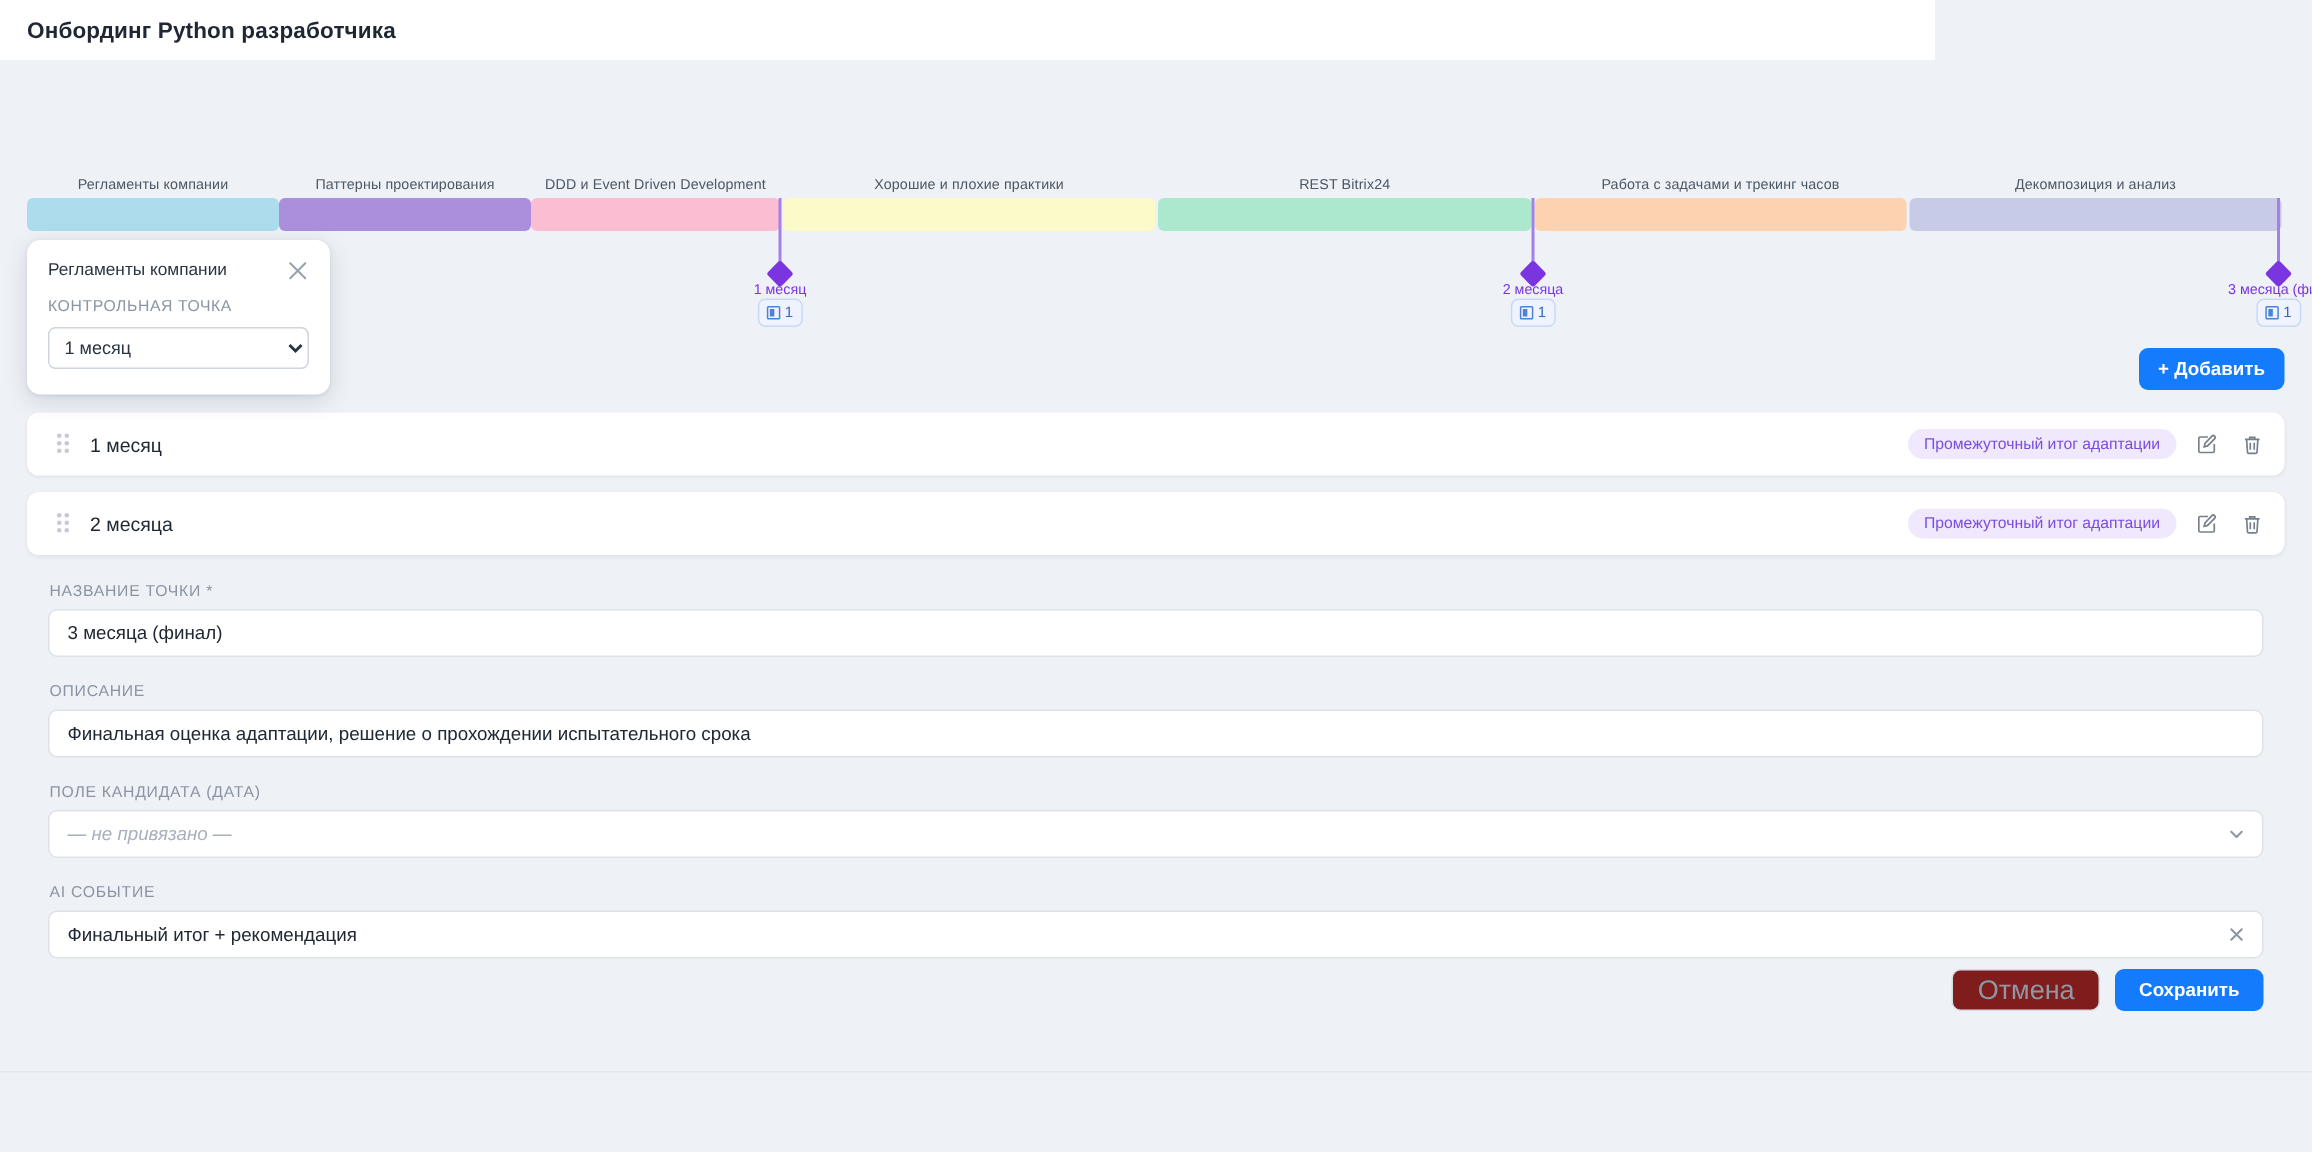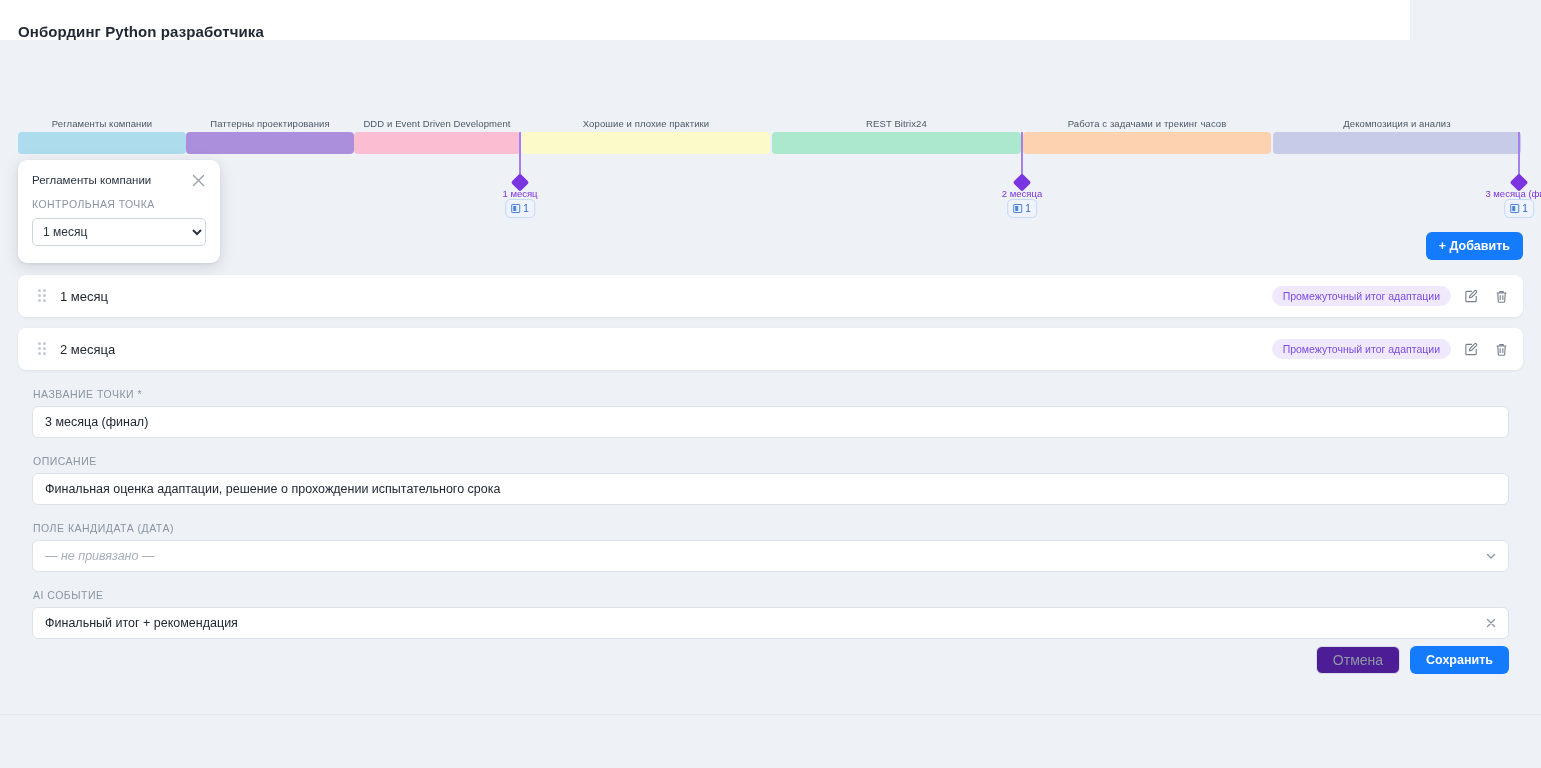"Онбординг Python разработчика" .app-header { align-items: flex-end -> center; width: 1410px -> 1290px }
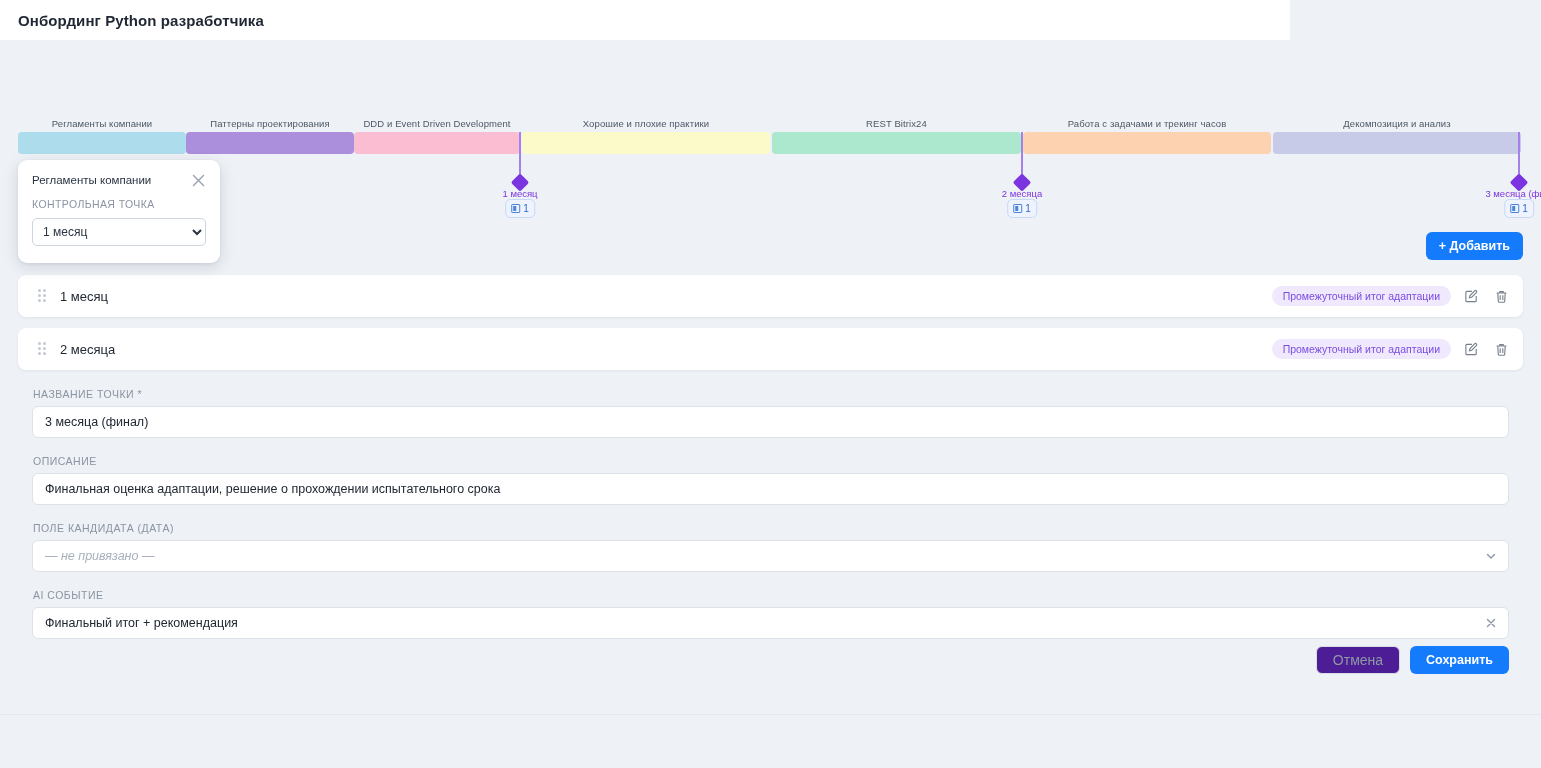"Отмена" .btn-cancel { background: #4c1d95 -> #7f1d1d; font-size: 14px -> 18px }
